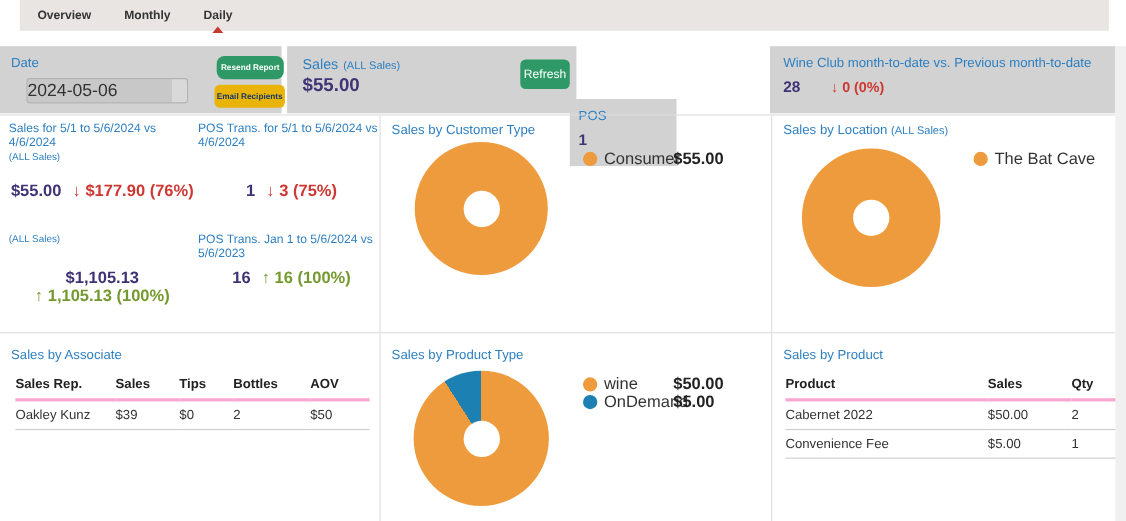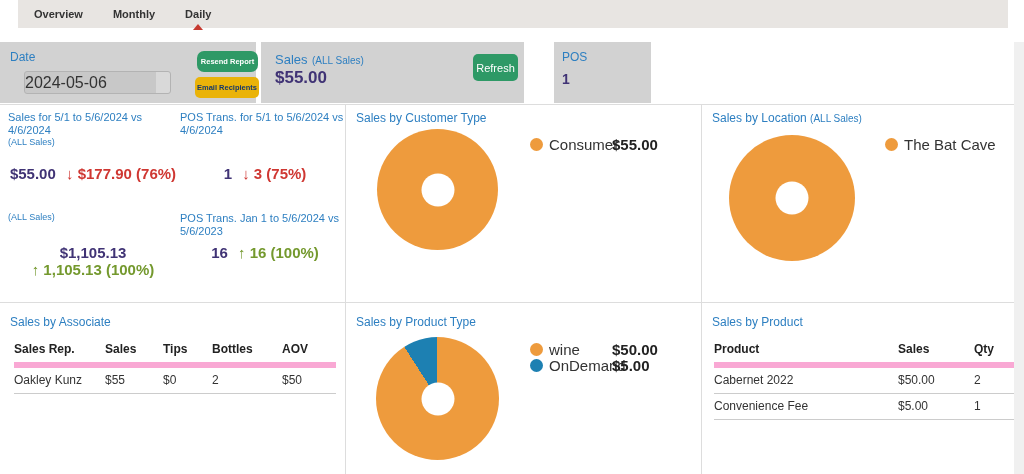"Wine Club month-to-date vs. Previous" div.p { html: none -> <div> <div>Wine Club month-to-date vs. Previous month-to-date</div> <div> <span>28</span> <span>↓ 0 (0%)</span> </div> </div> }
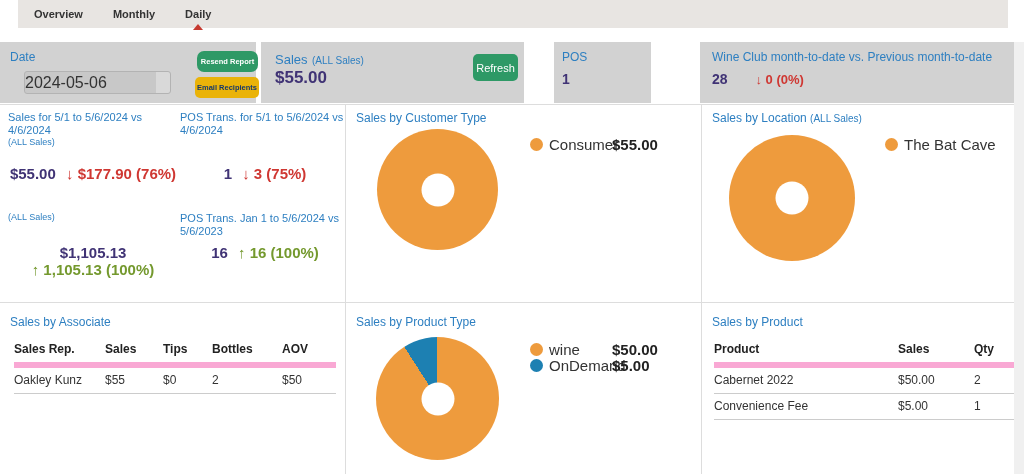"POS" #p-pos { left: 554px -> 518px; margin-top: none -> 48px }
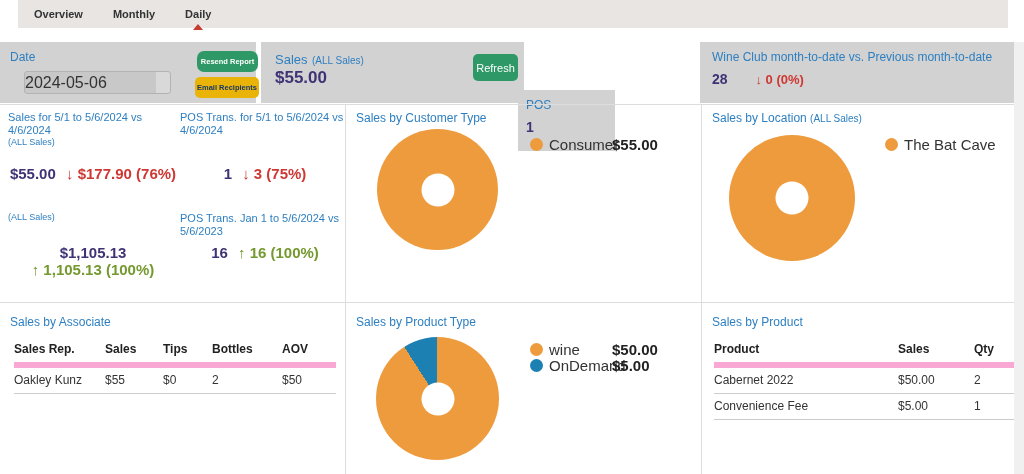"Sales Rep." th { border-bottom: 6px solid #f9a8d4 -> 3px solid #f9a8d4 }
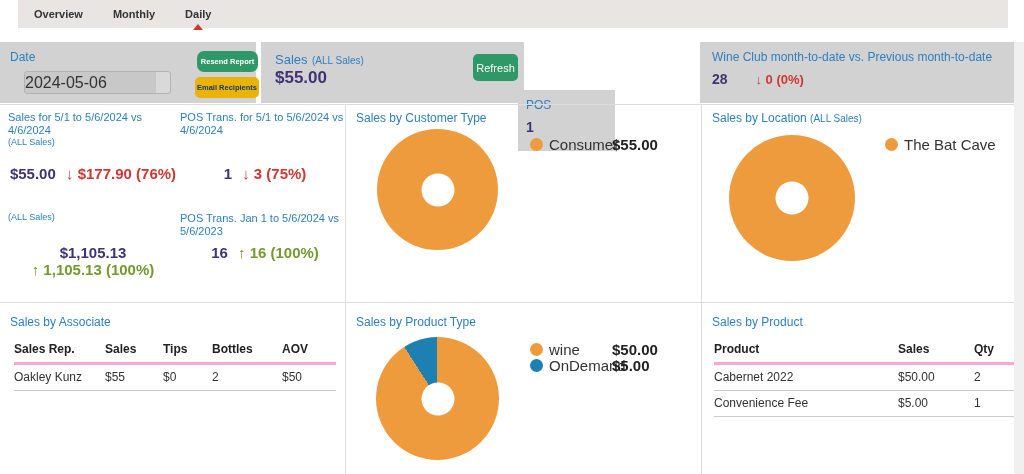"$55" td { text: $55 -> $39 }
